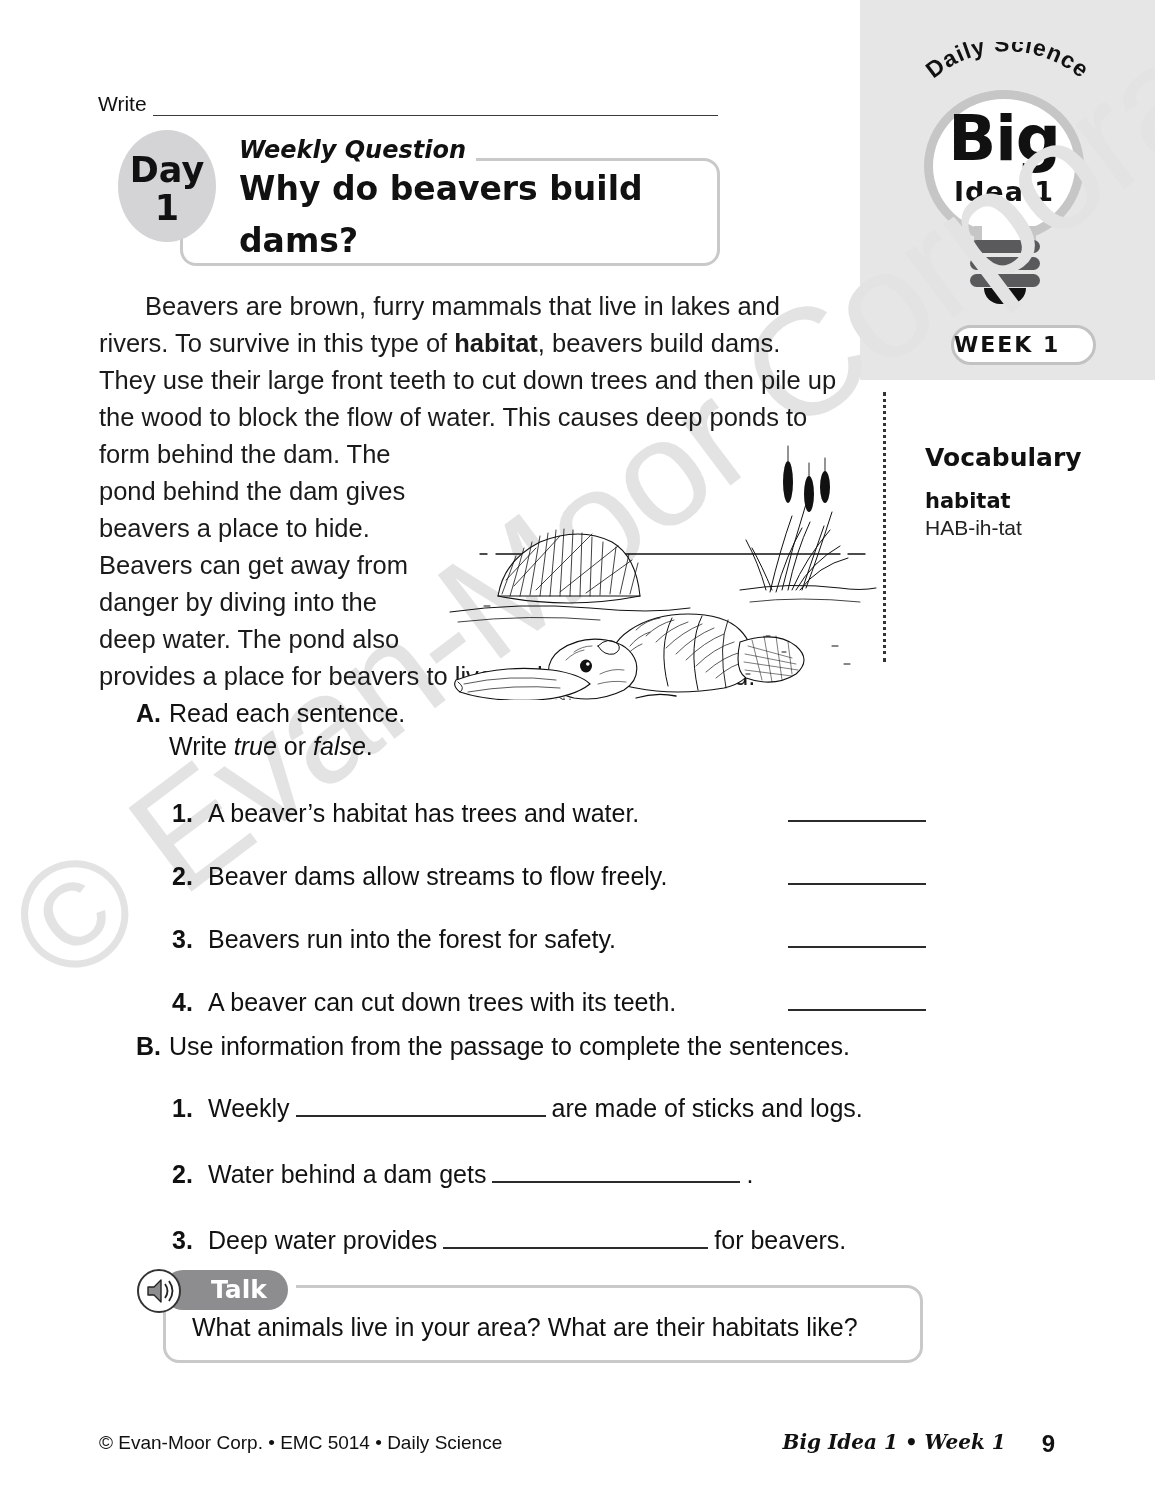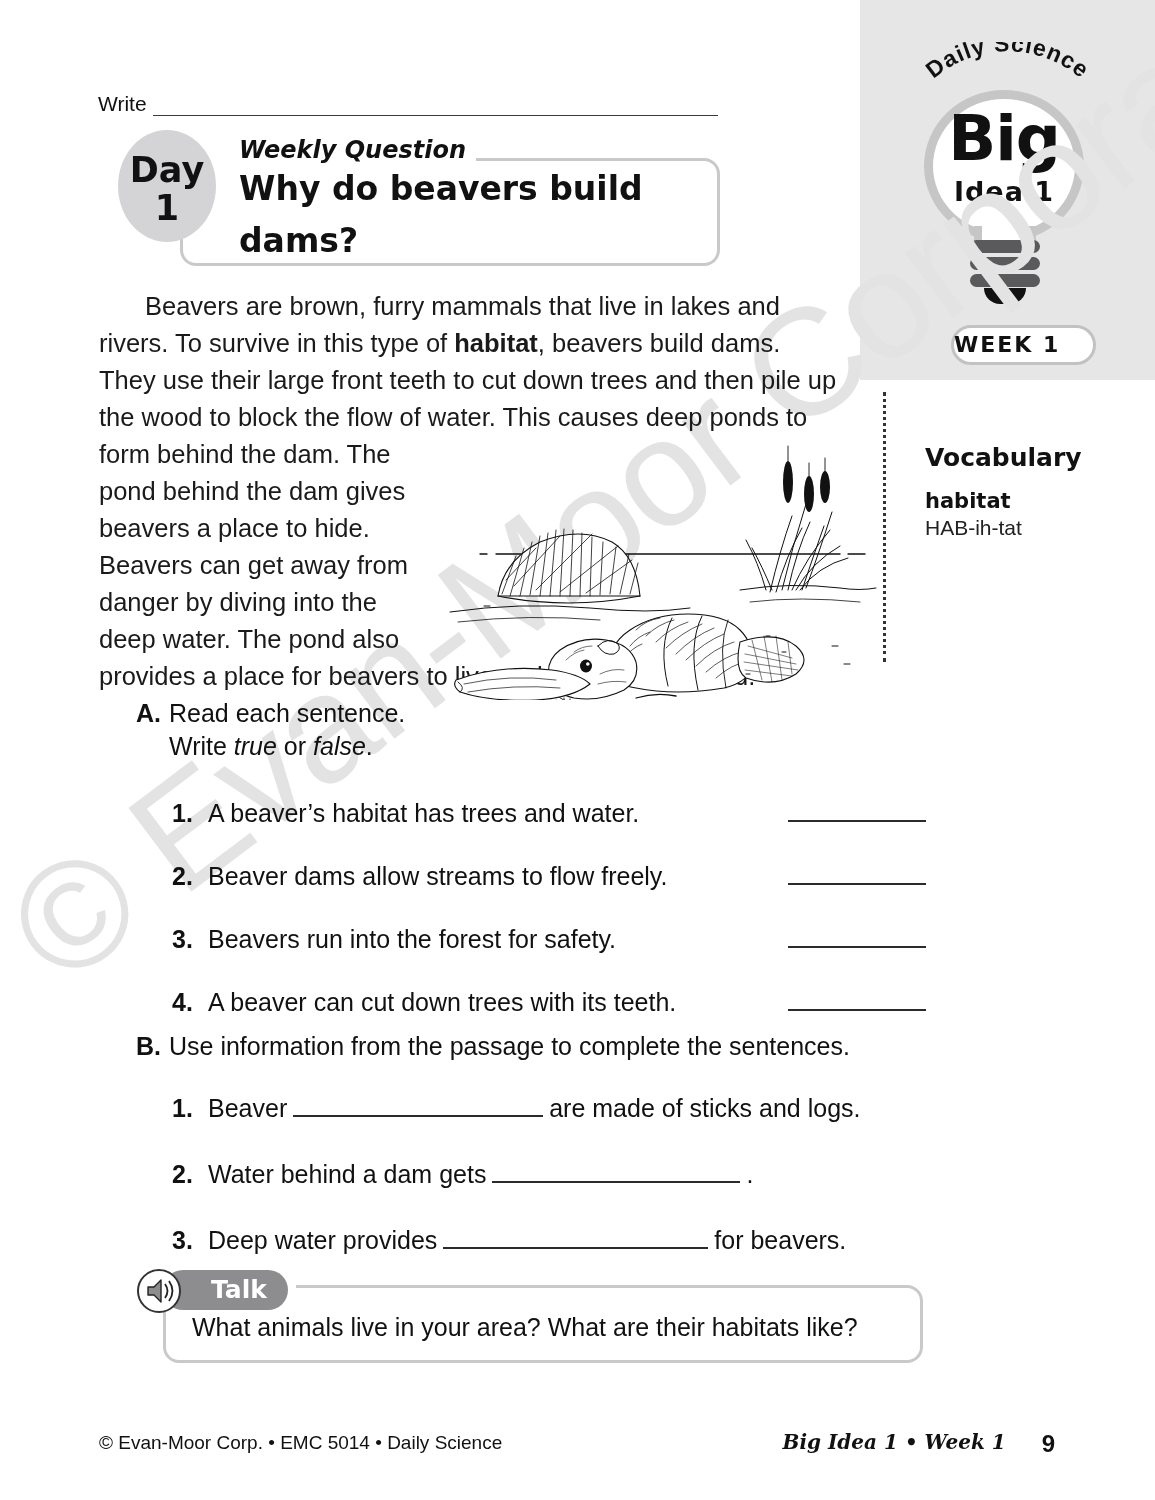"Beaver" span { text: Beaver -> Weekly }
